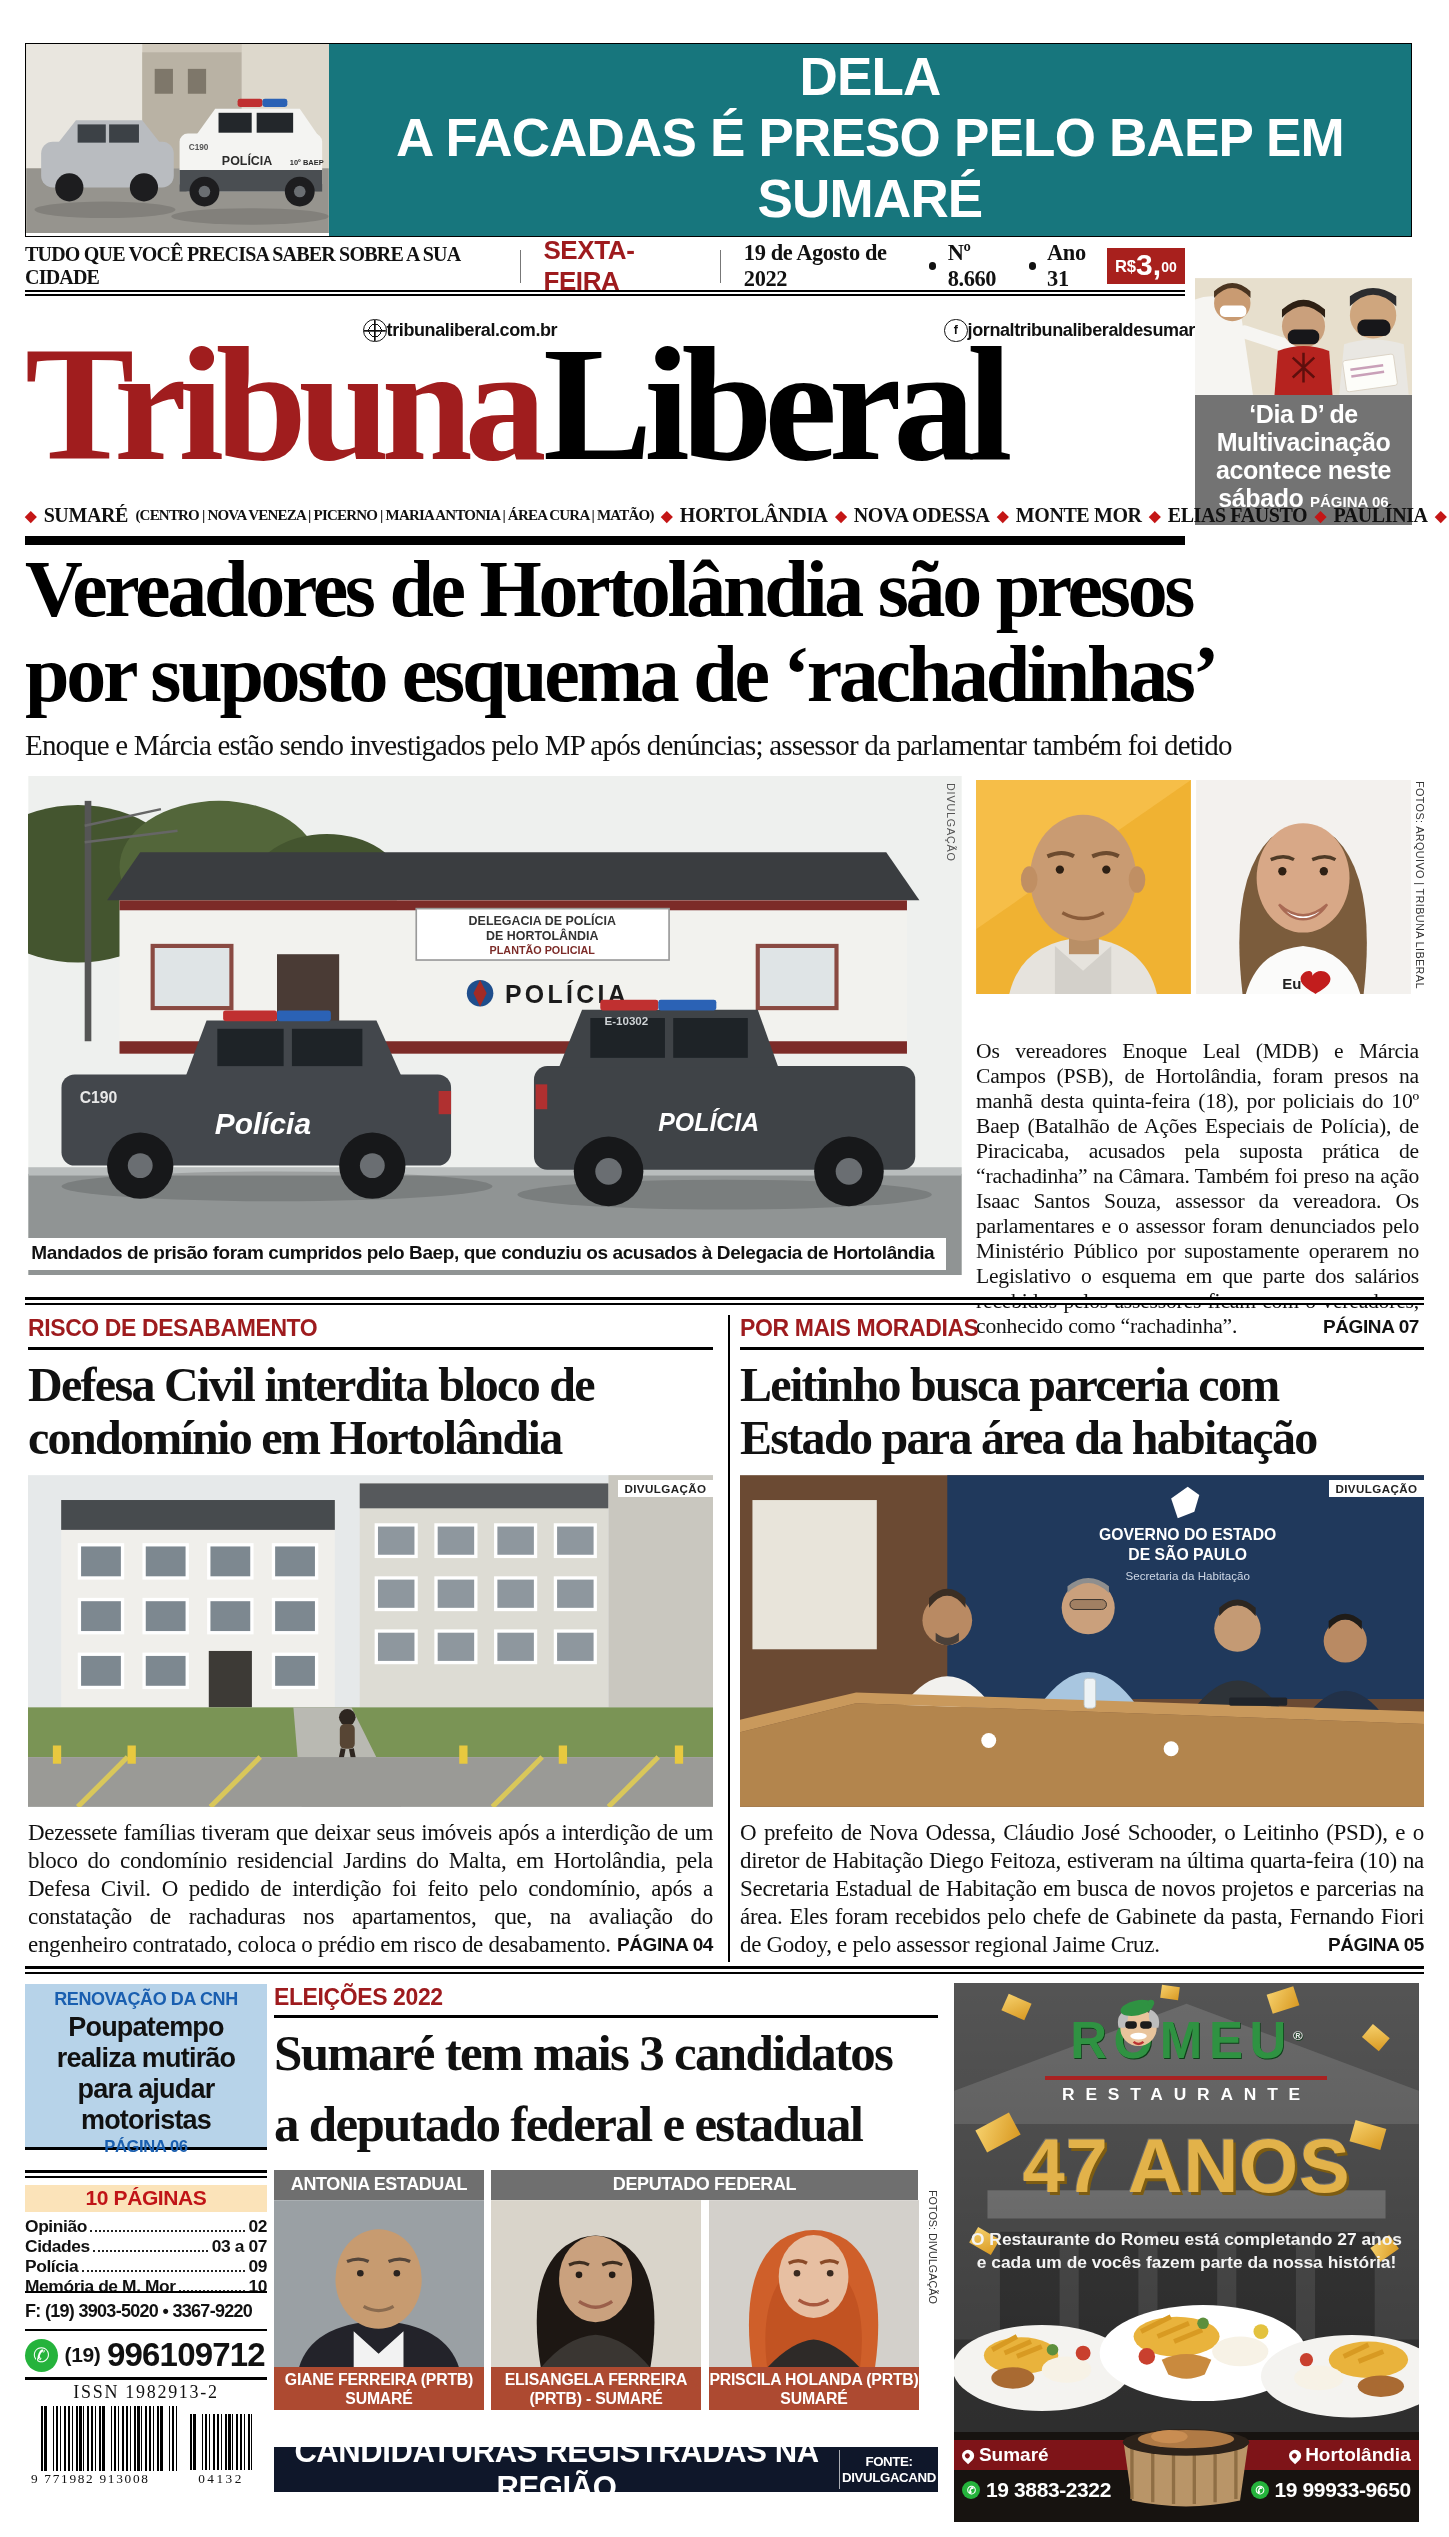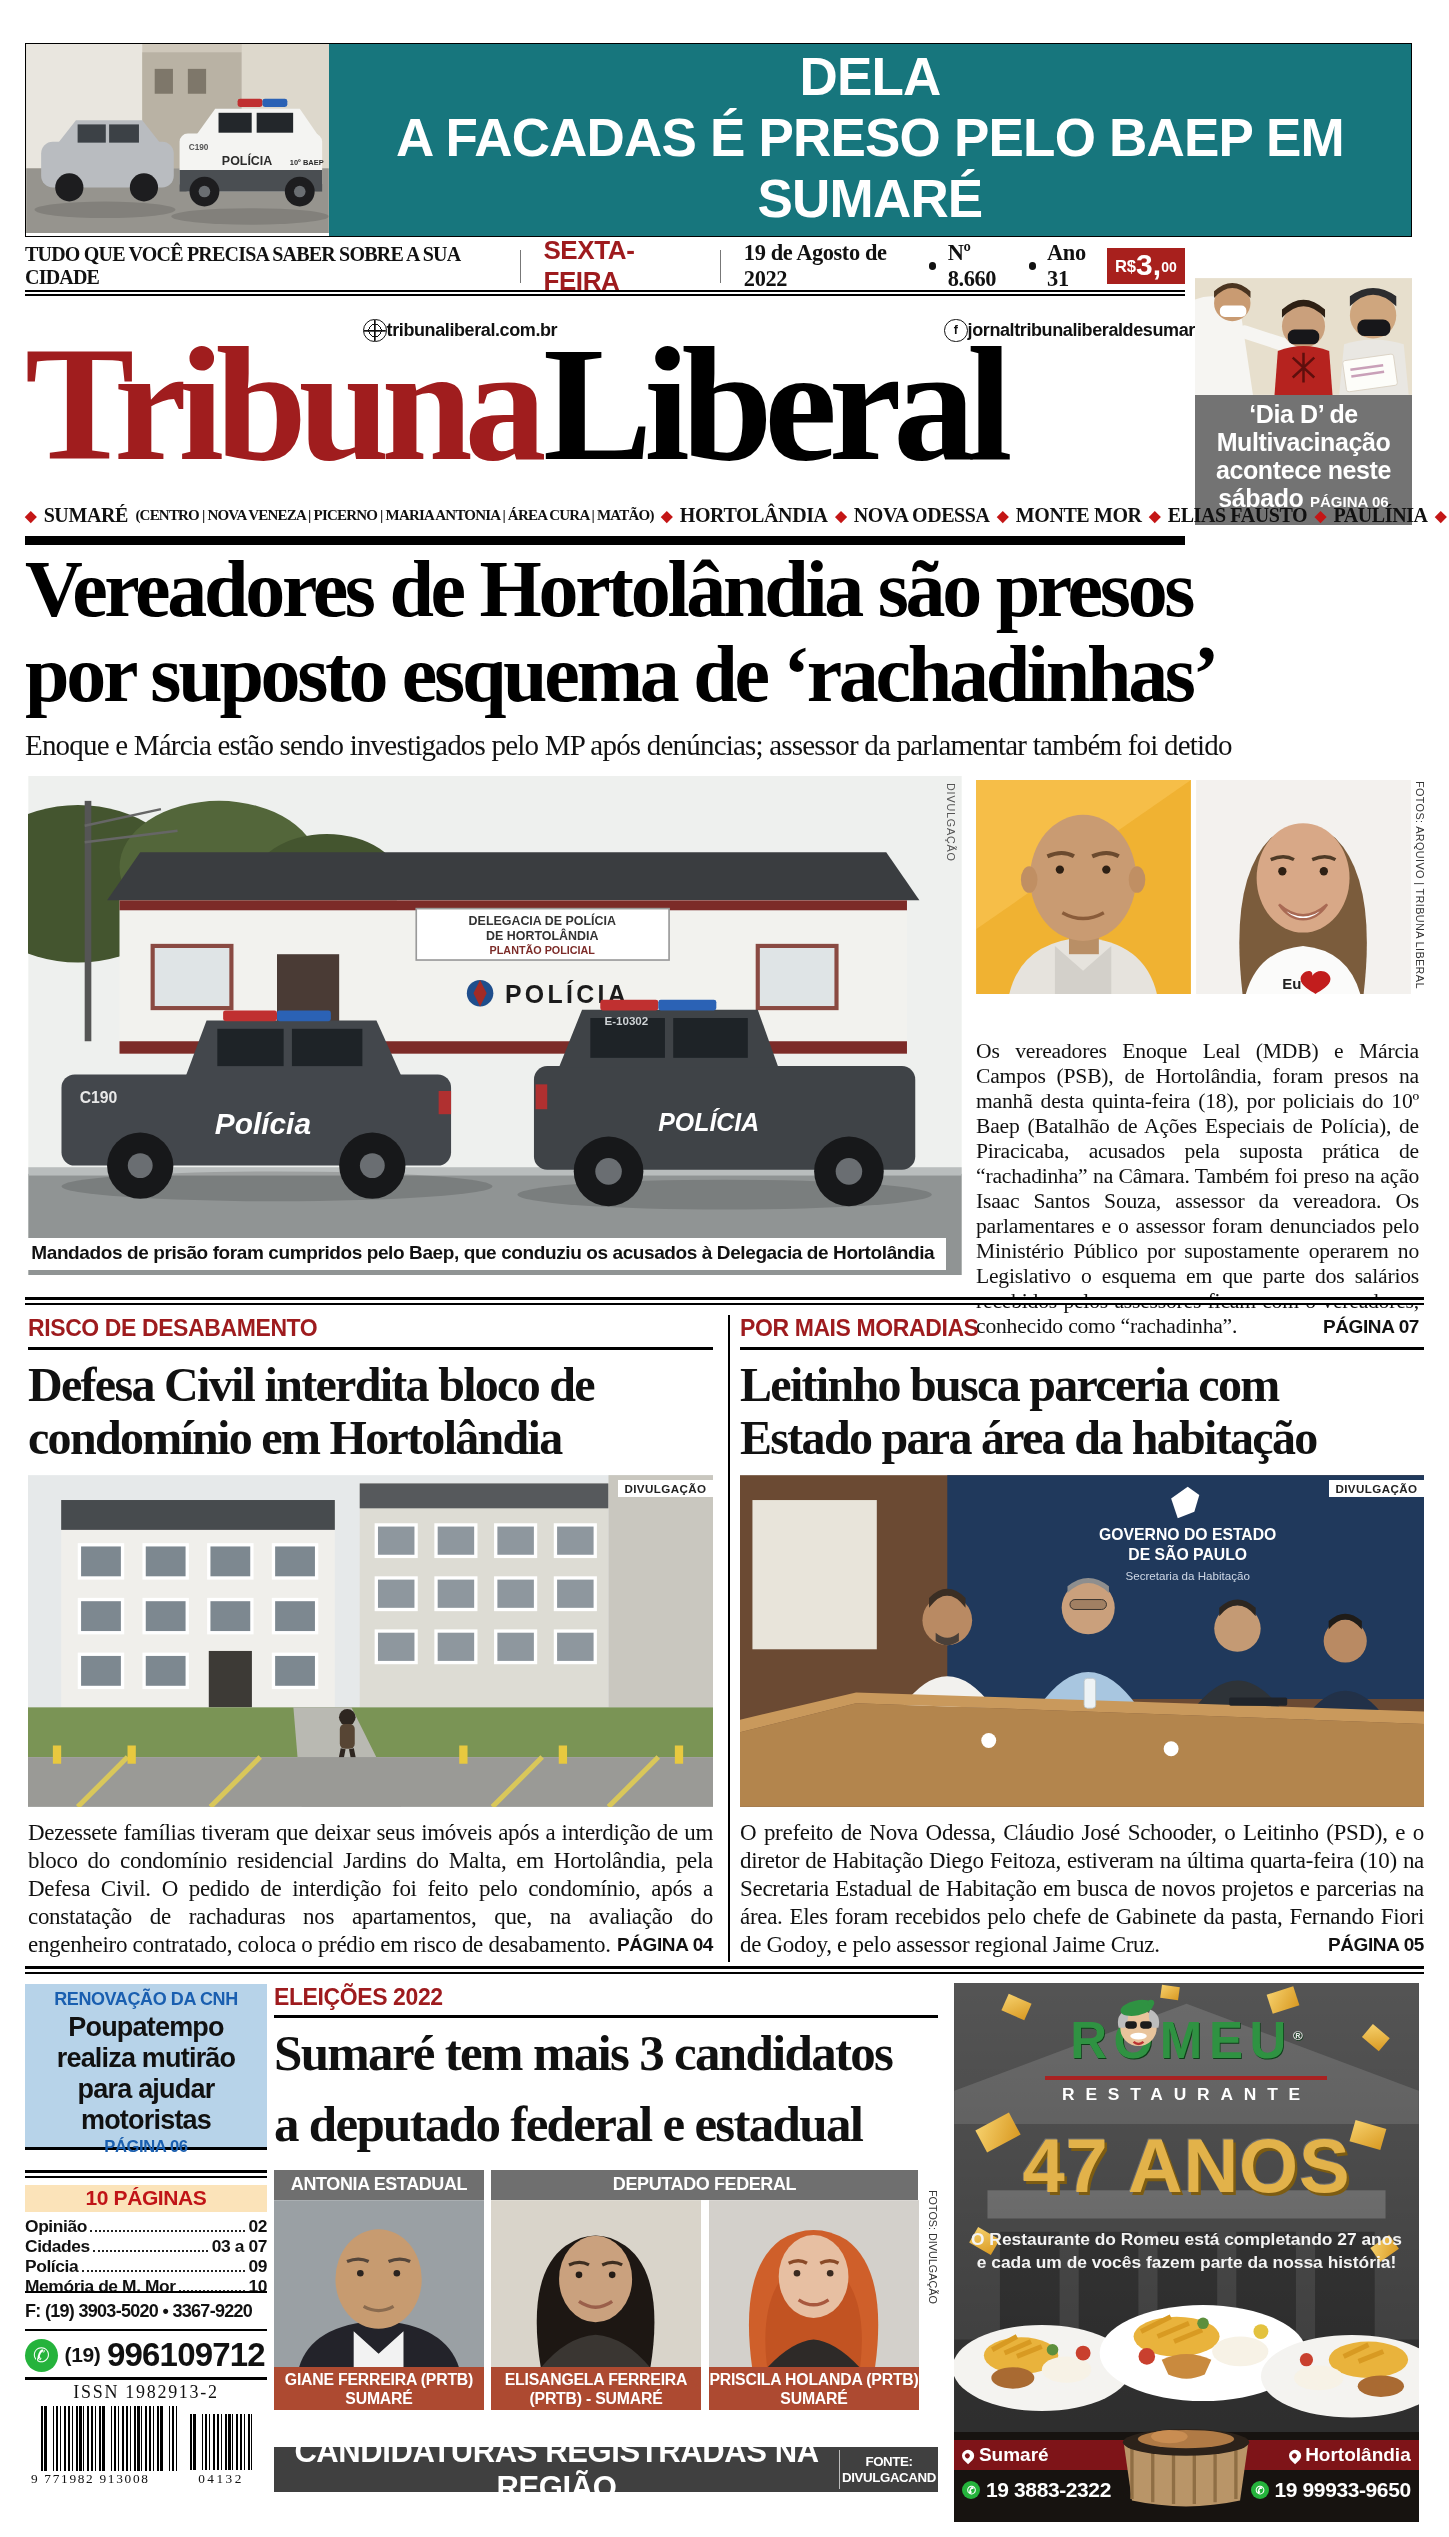"CANDIDATURAS REGISTRADAS NA REGIÃO" #efoot { background: #404040 -> #0f172a }
